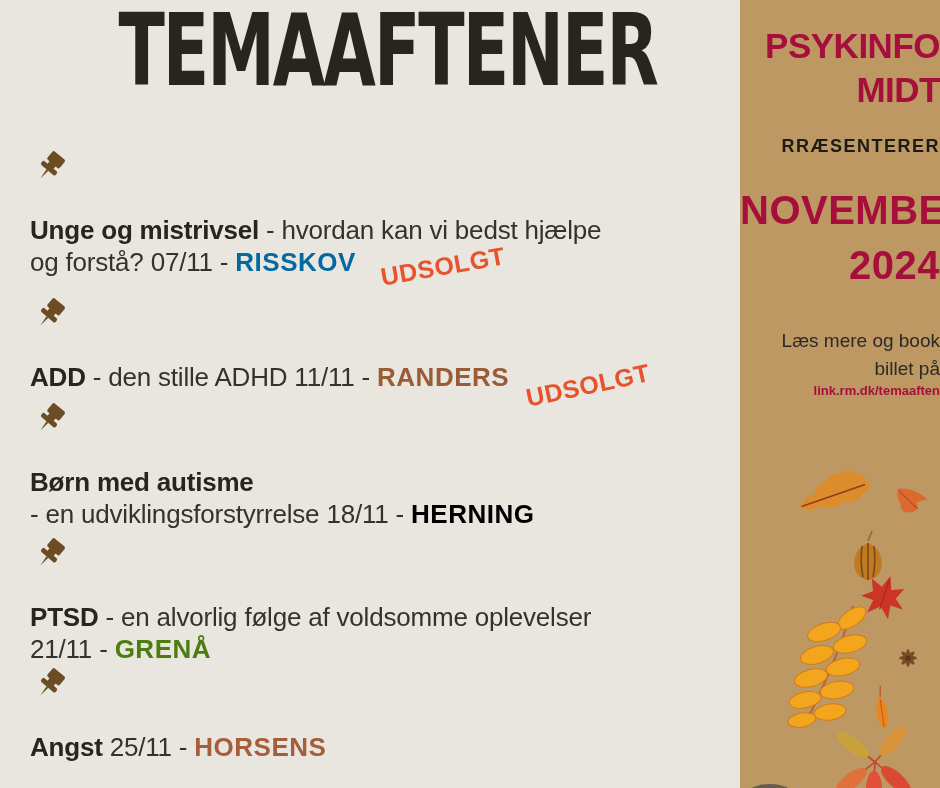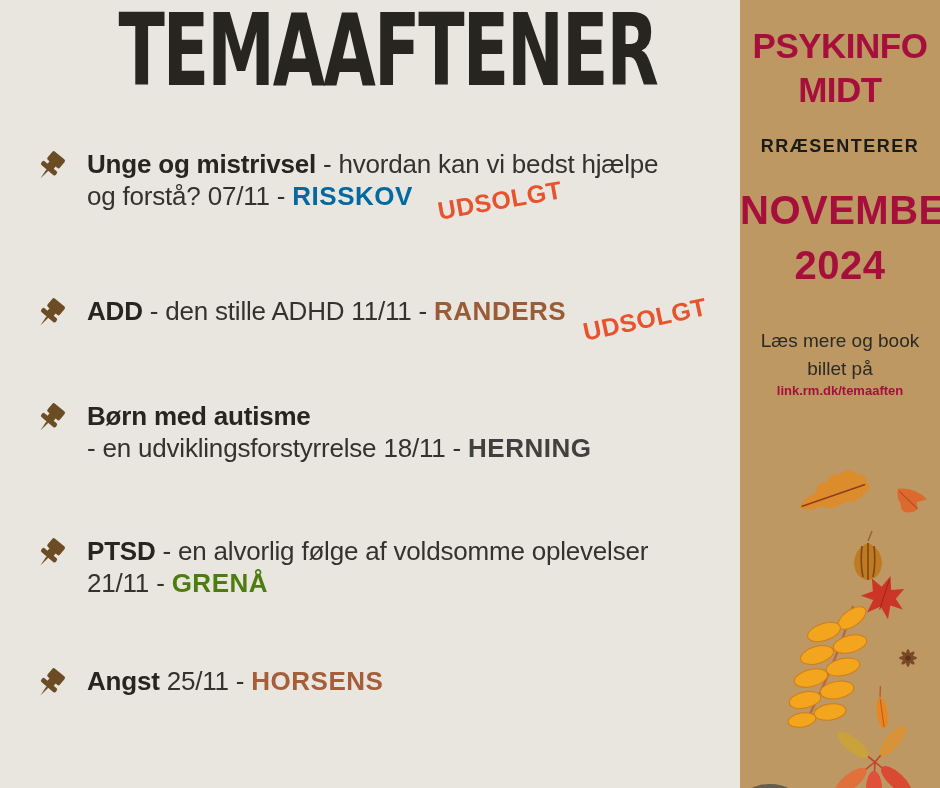"PSYKINFO" .sidebar .blk { text-align: center -> right }
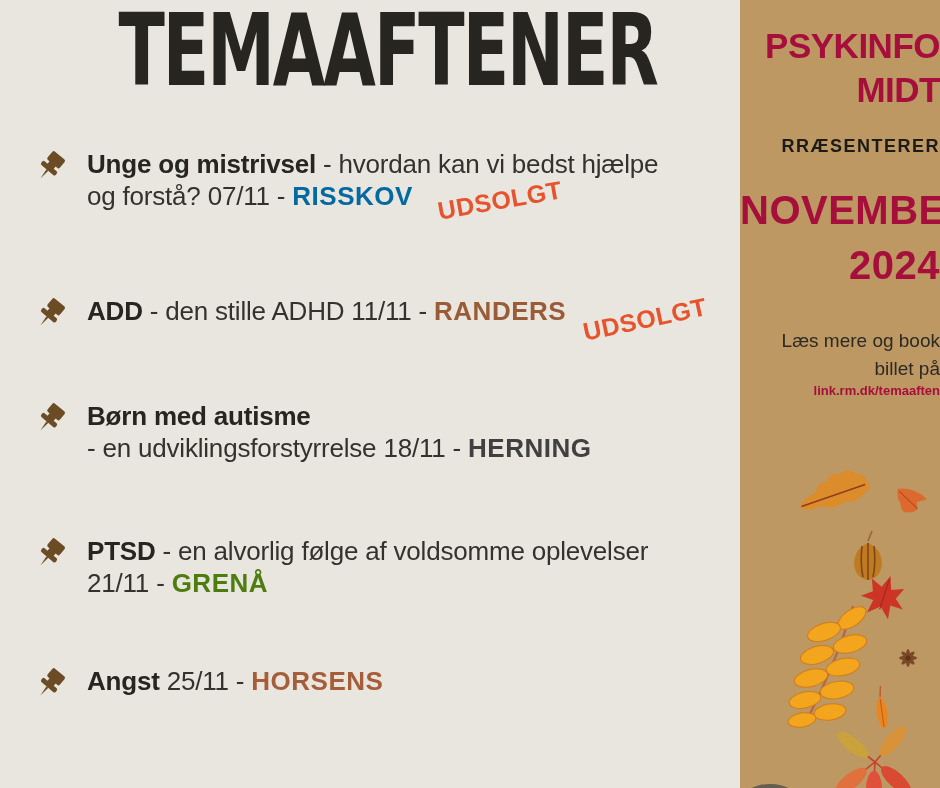"Unge og mistrivsel - hvordan" .event { flex-direction: none -> column; gap: 17px -> 23px }
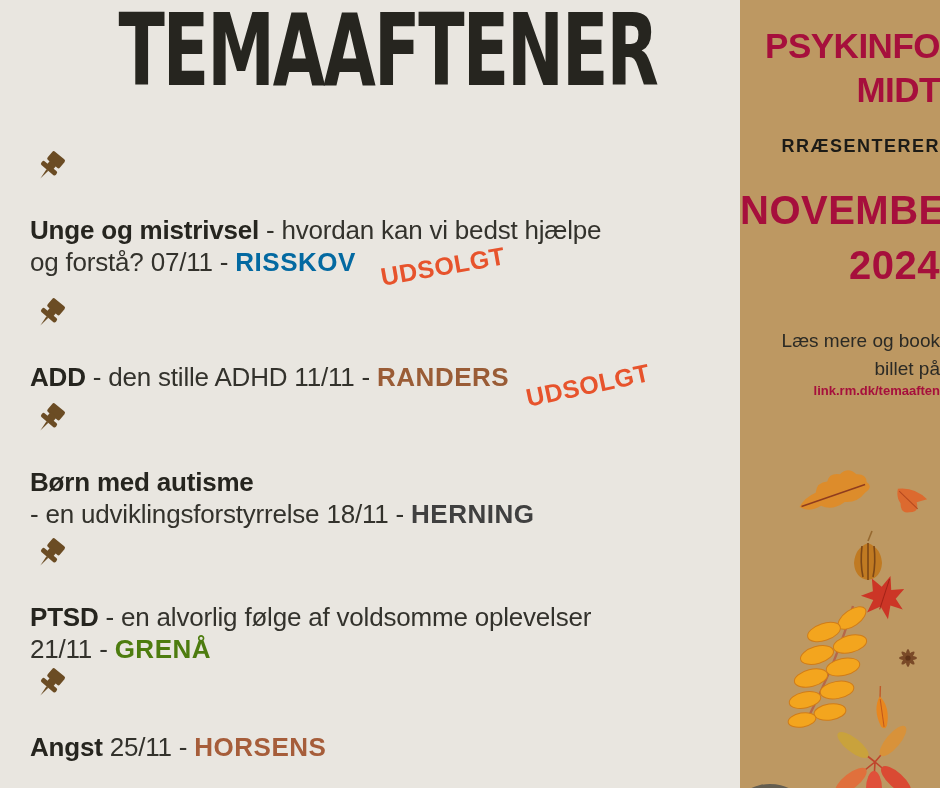"HERNING" b.loc { color: #404040 -> #000000 }
